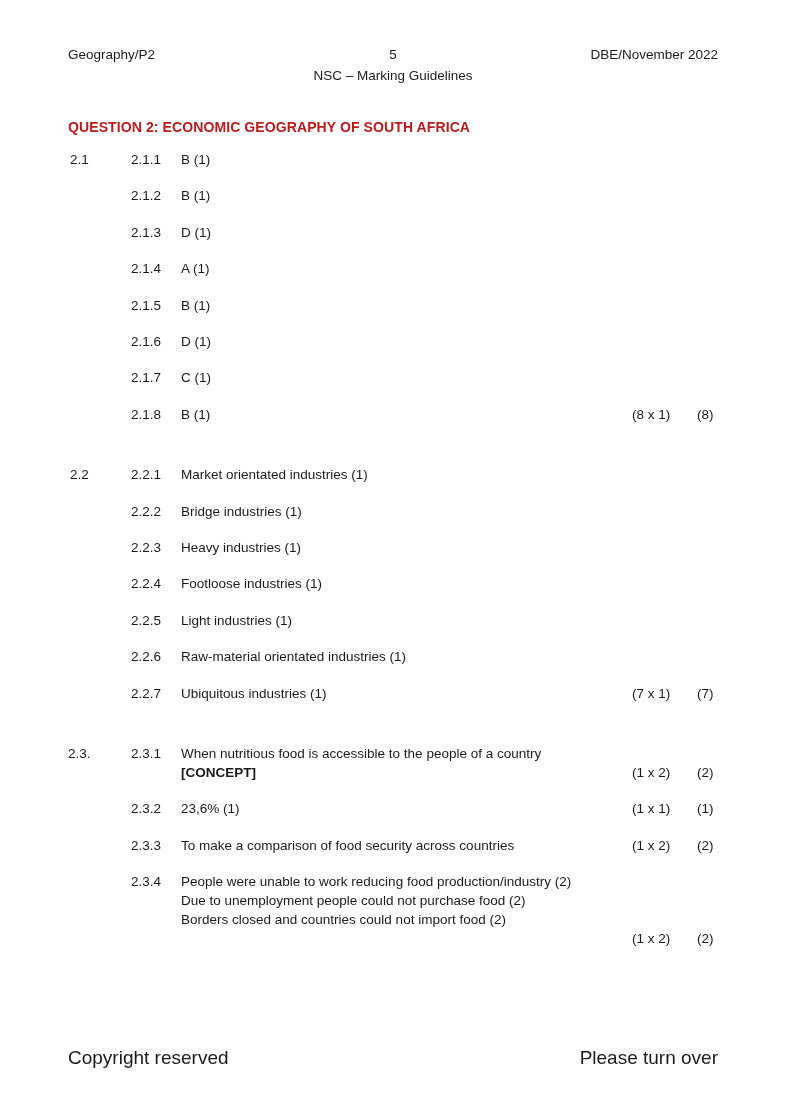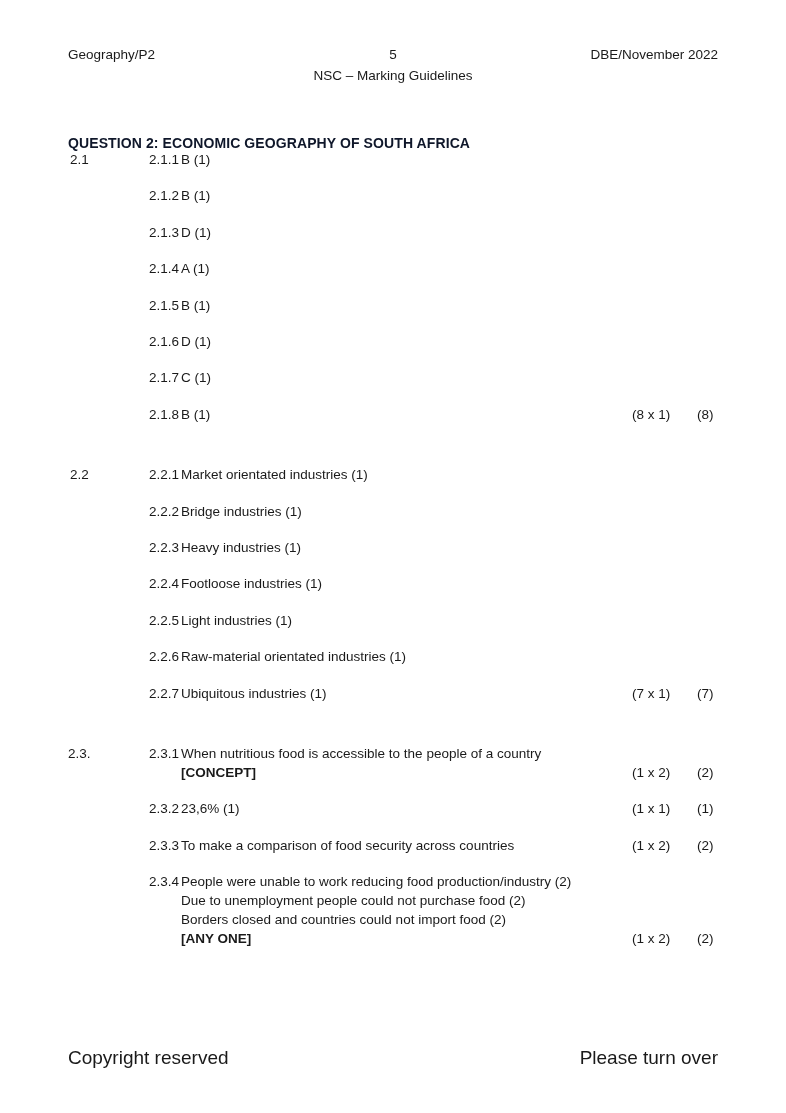"QUESTION 2: ECONOMIC GEOGRAPHY OF" .question-heading { color: #0f172a -> #b91c1c; top: 126px -> 110px }
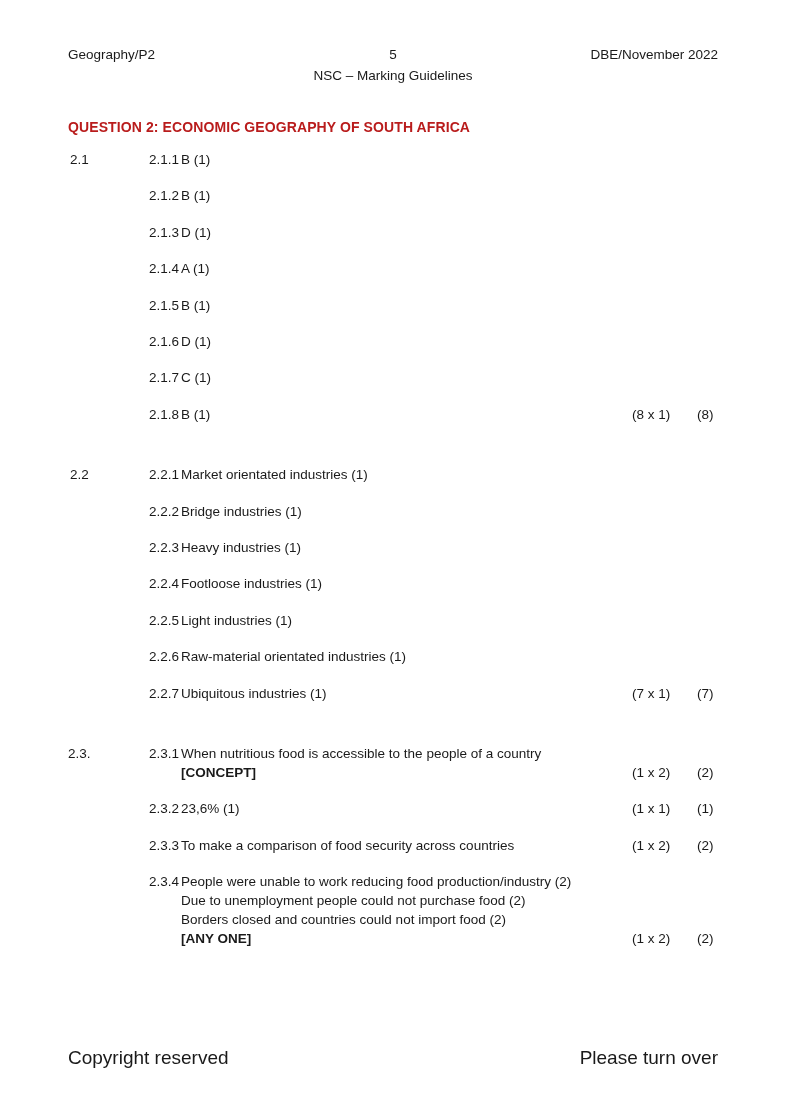"2.1.1" .c-sub { text-align: right -> center }
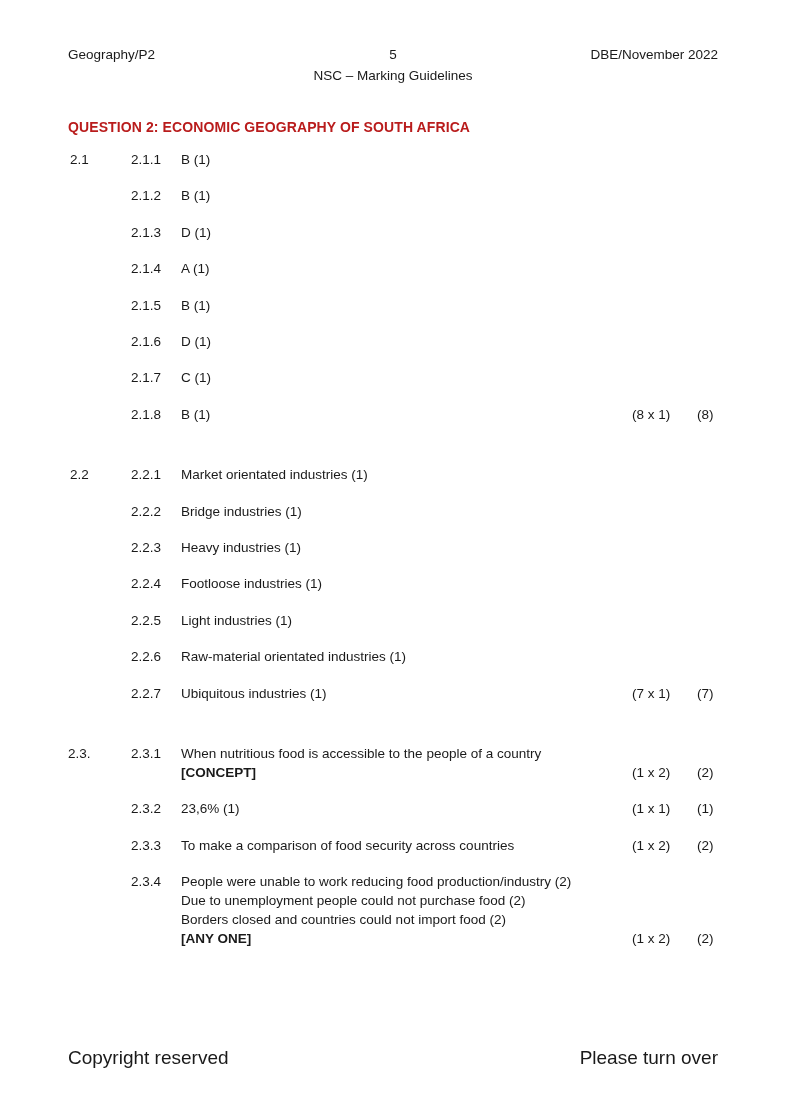"[ANY ONE]" span.ansline { html: <span>[ANY ONE]</span> -> none }
